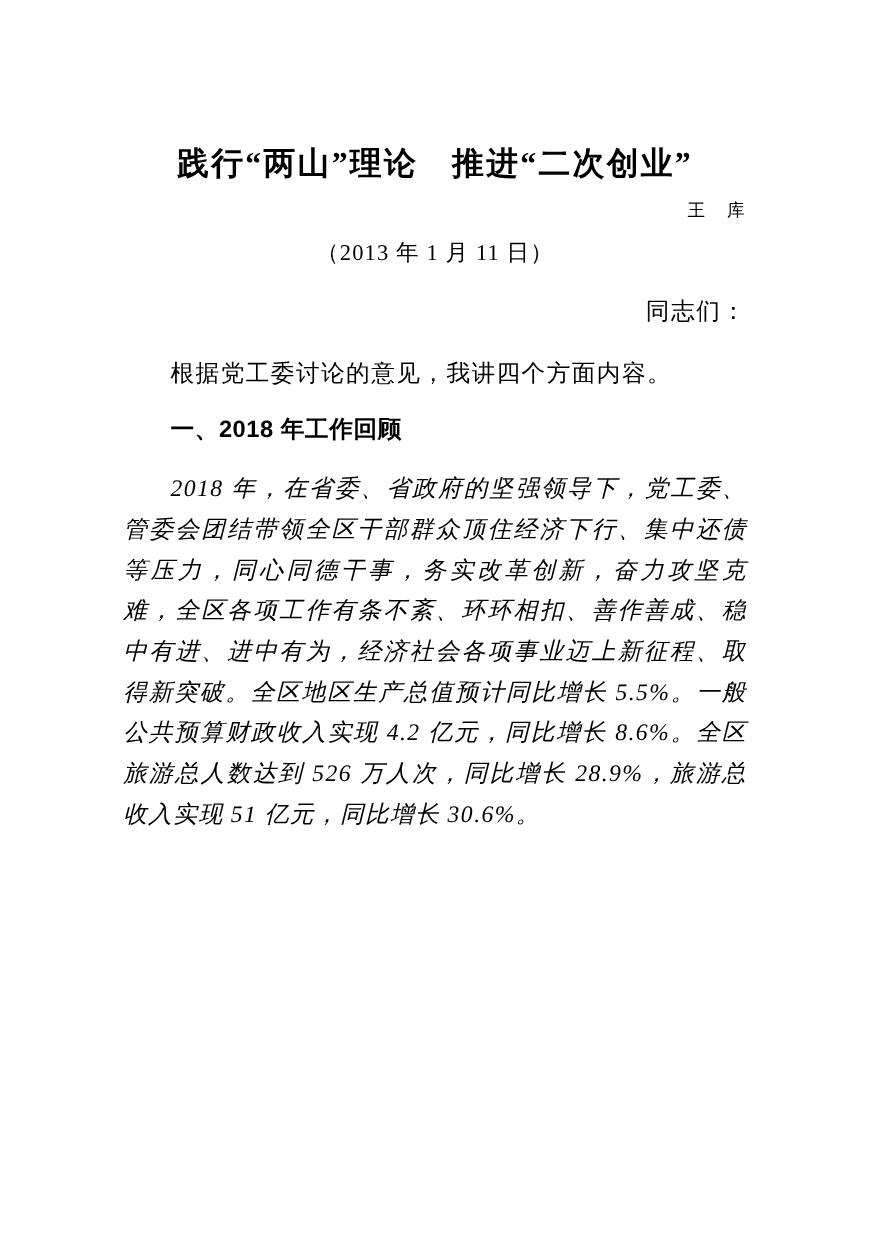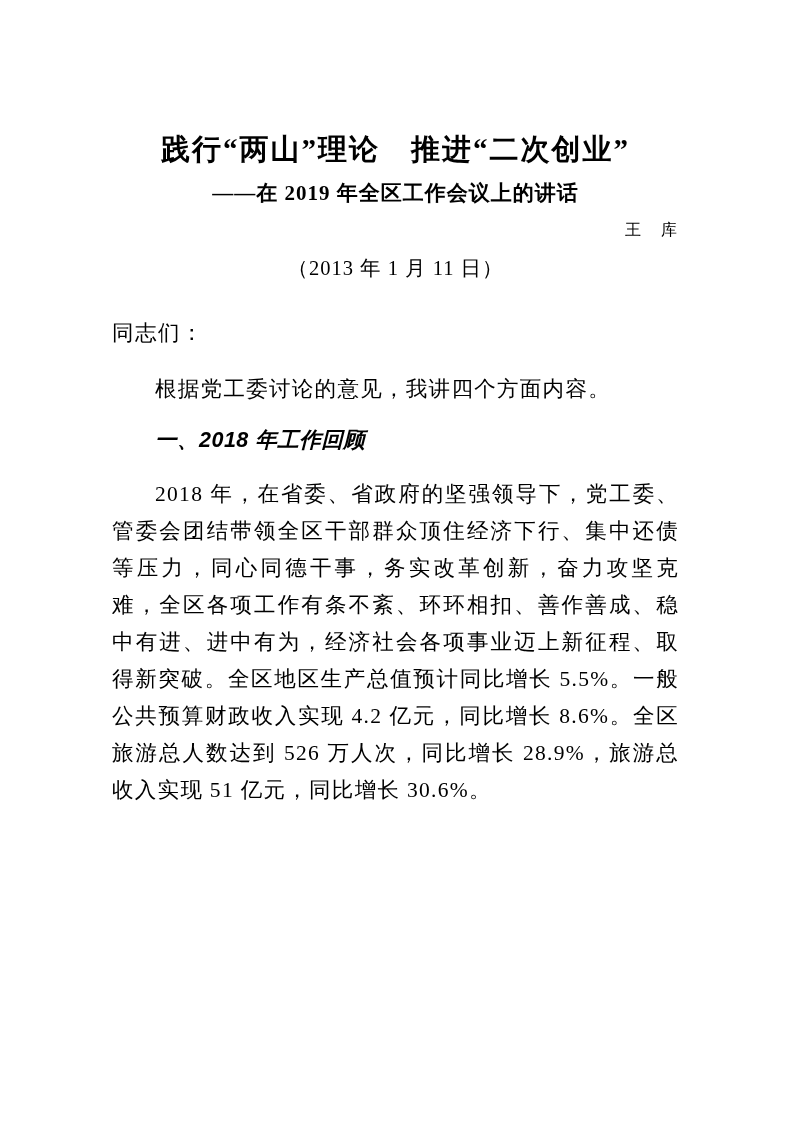"——在 2019 年全区工作会议上的讲话" div.subtitle { html: <div>——在 2019 年全区工作会议上的讲话</div> -> none }
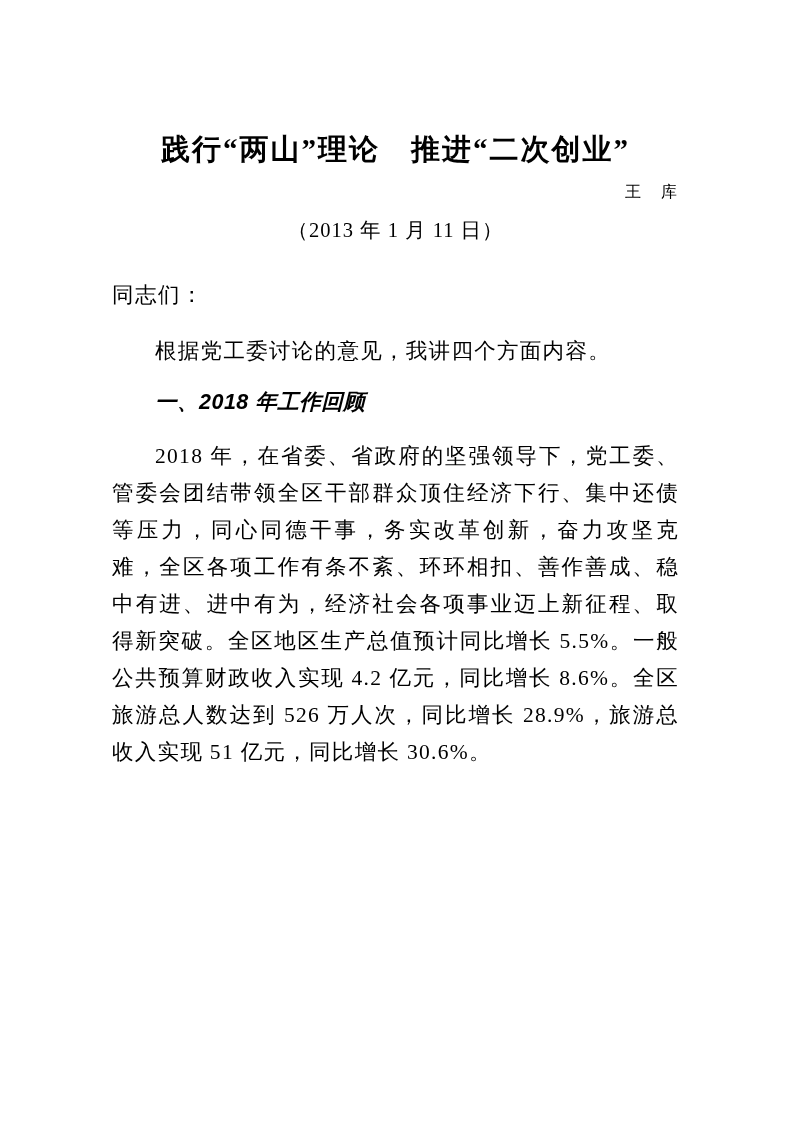"同志们：" .salutation { margin-top: 33px -> 21px; text-align: none -> right }
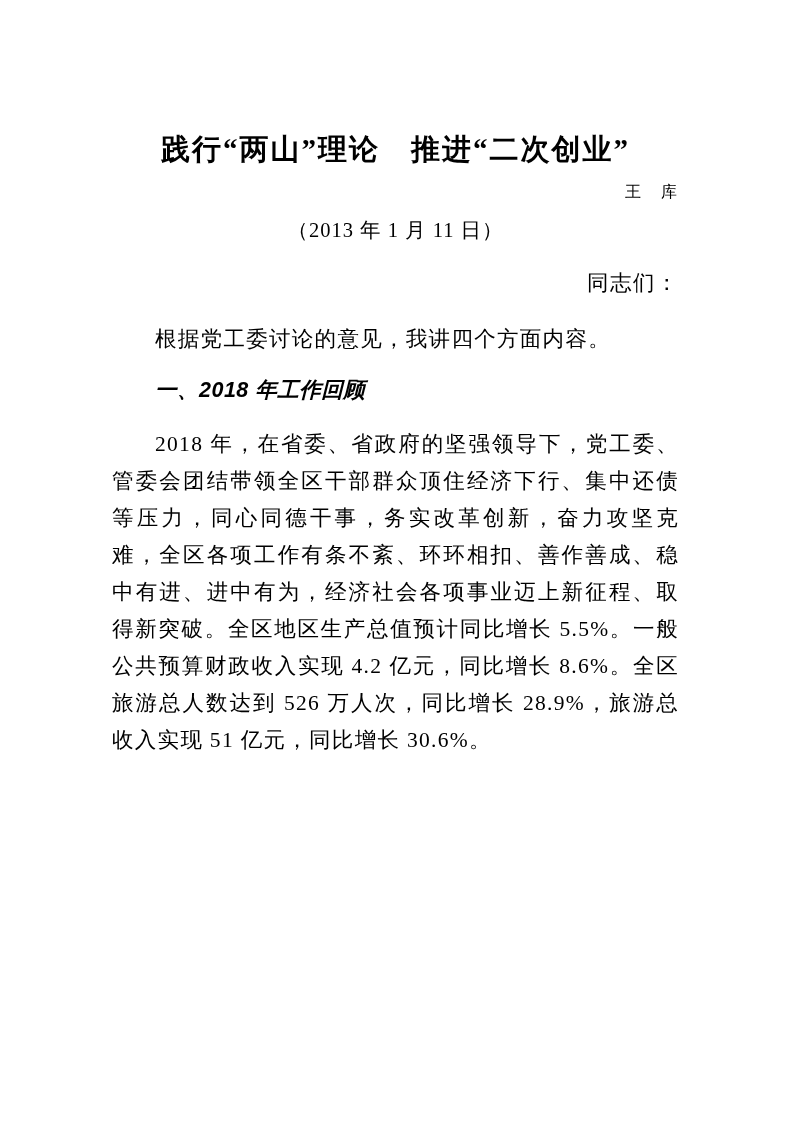"一、2018 年工作回顾" .heading { font-style: italic -> none }
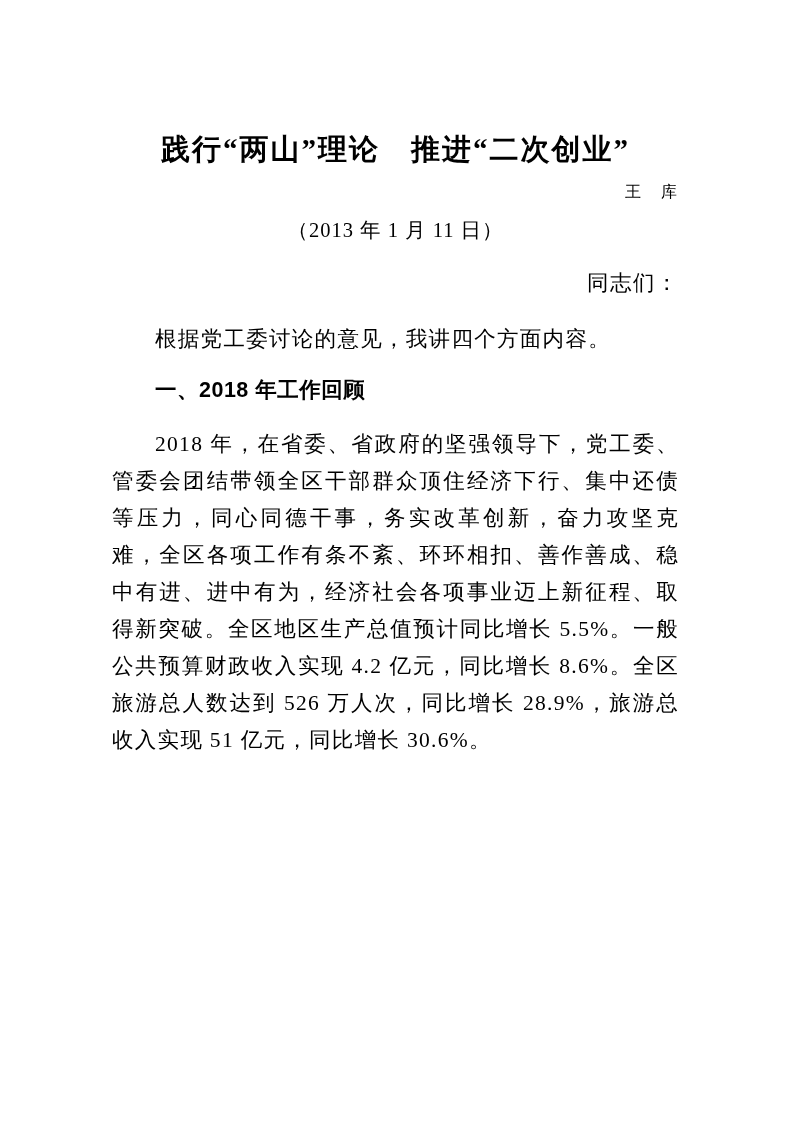"2018" .justify { font-style: none -> italic }
